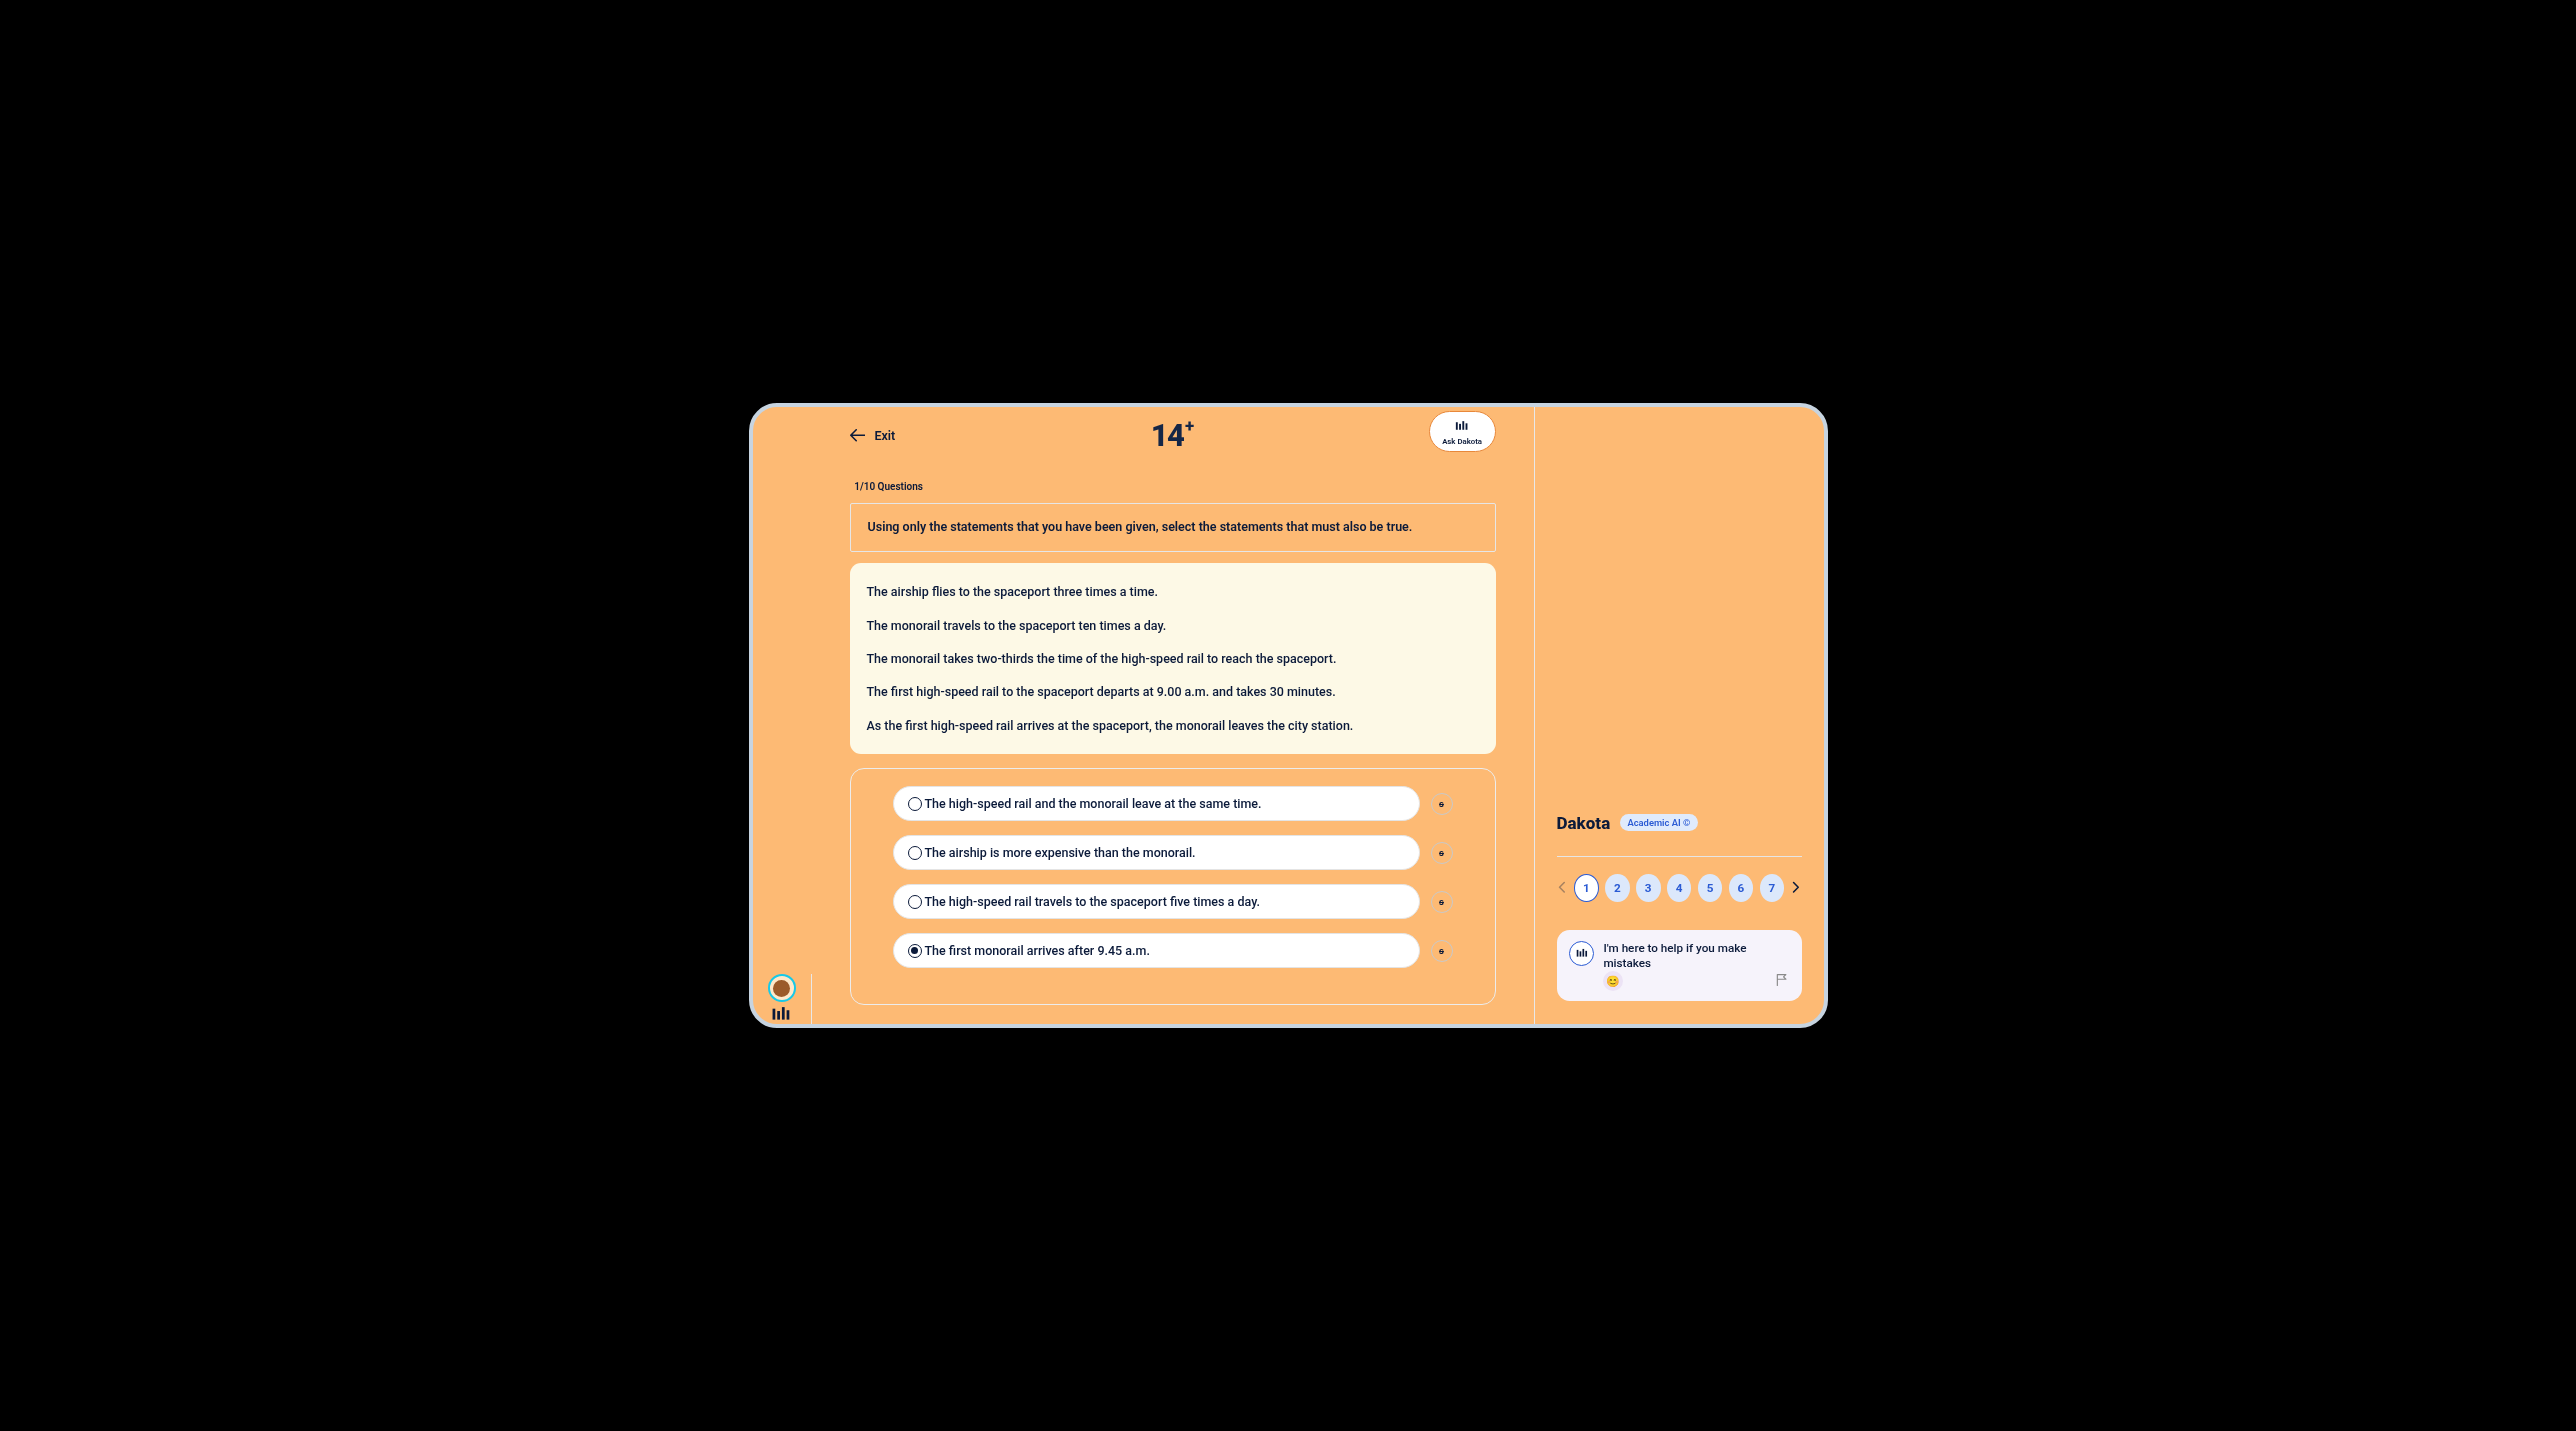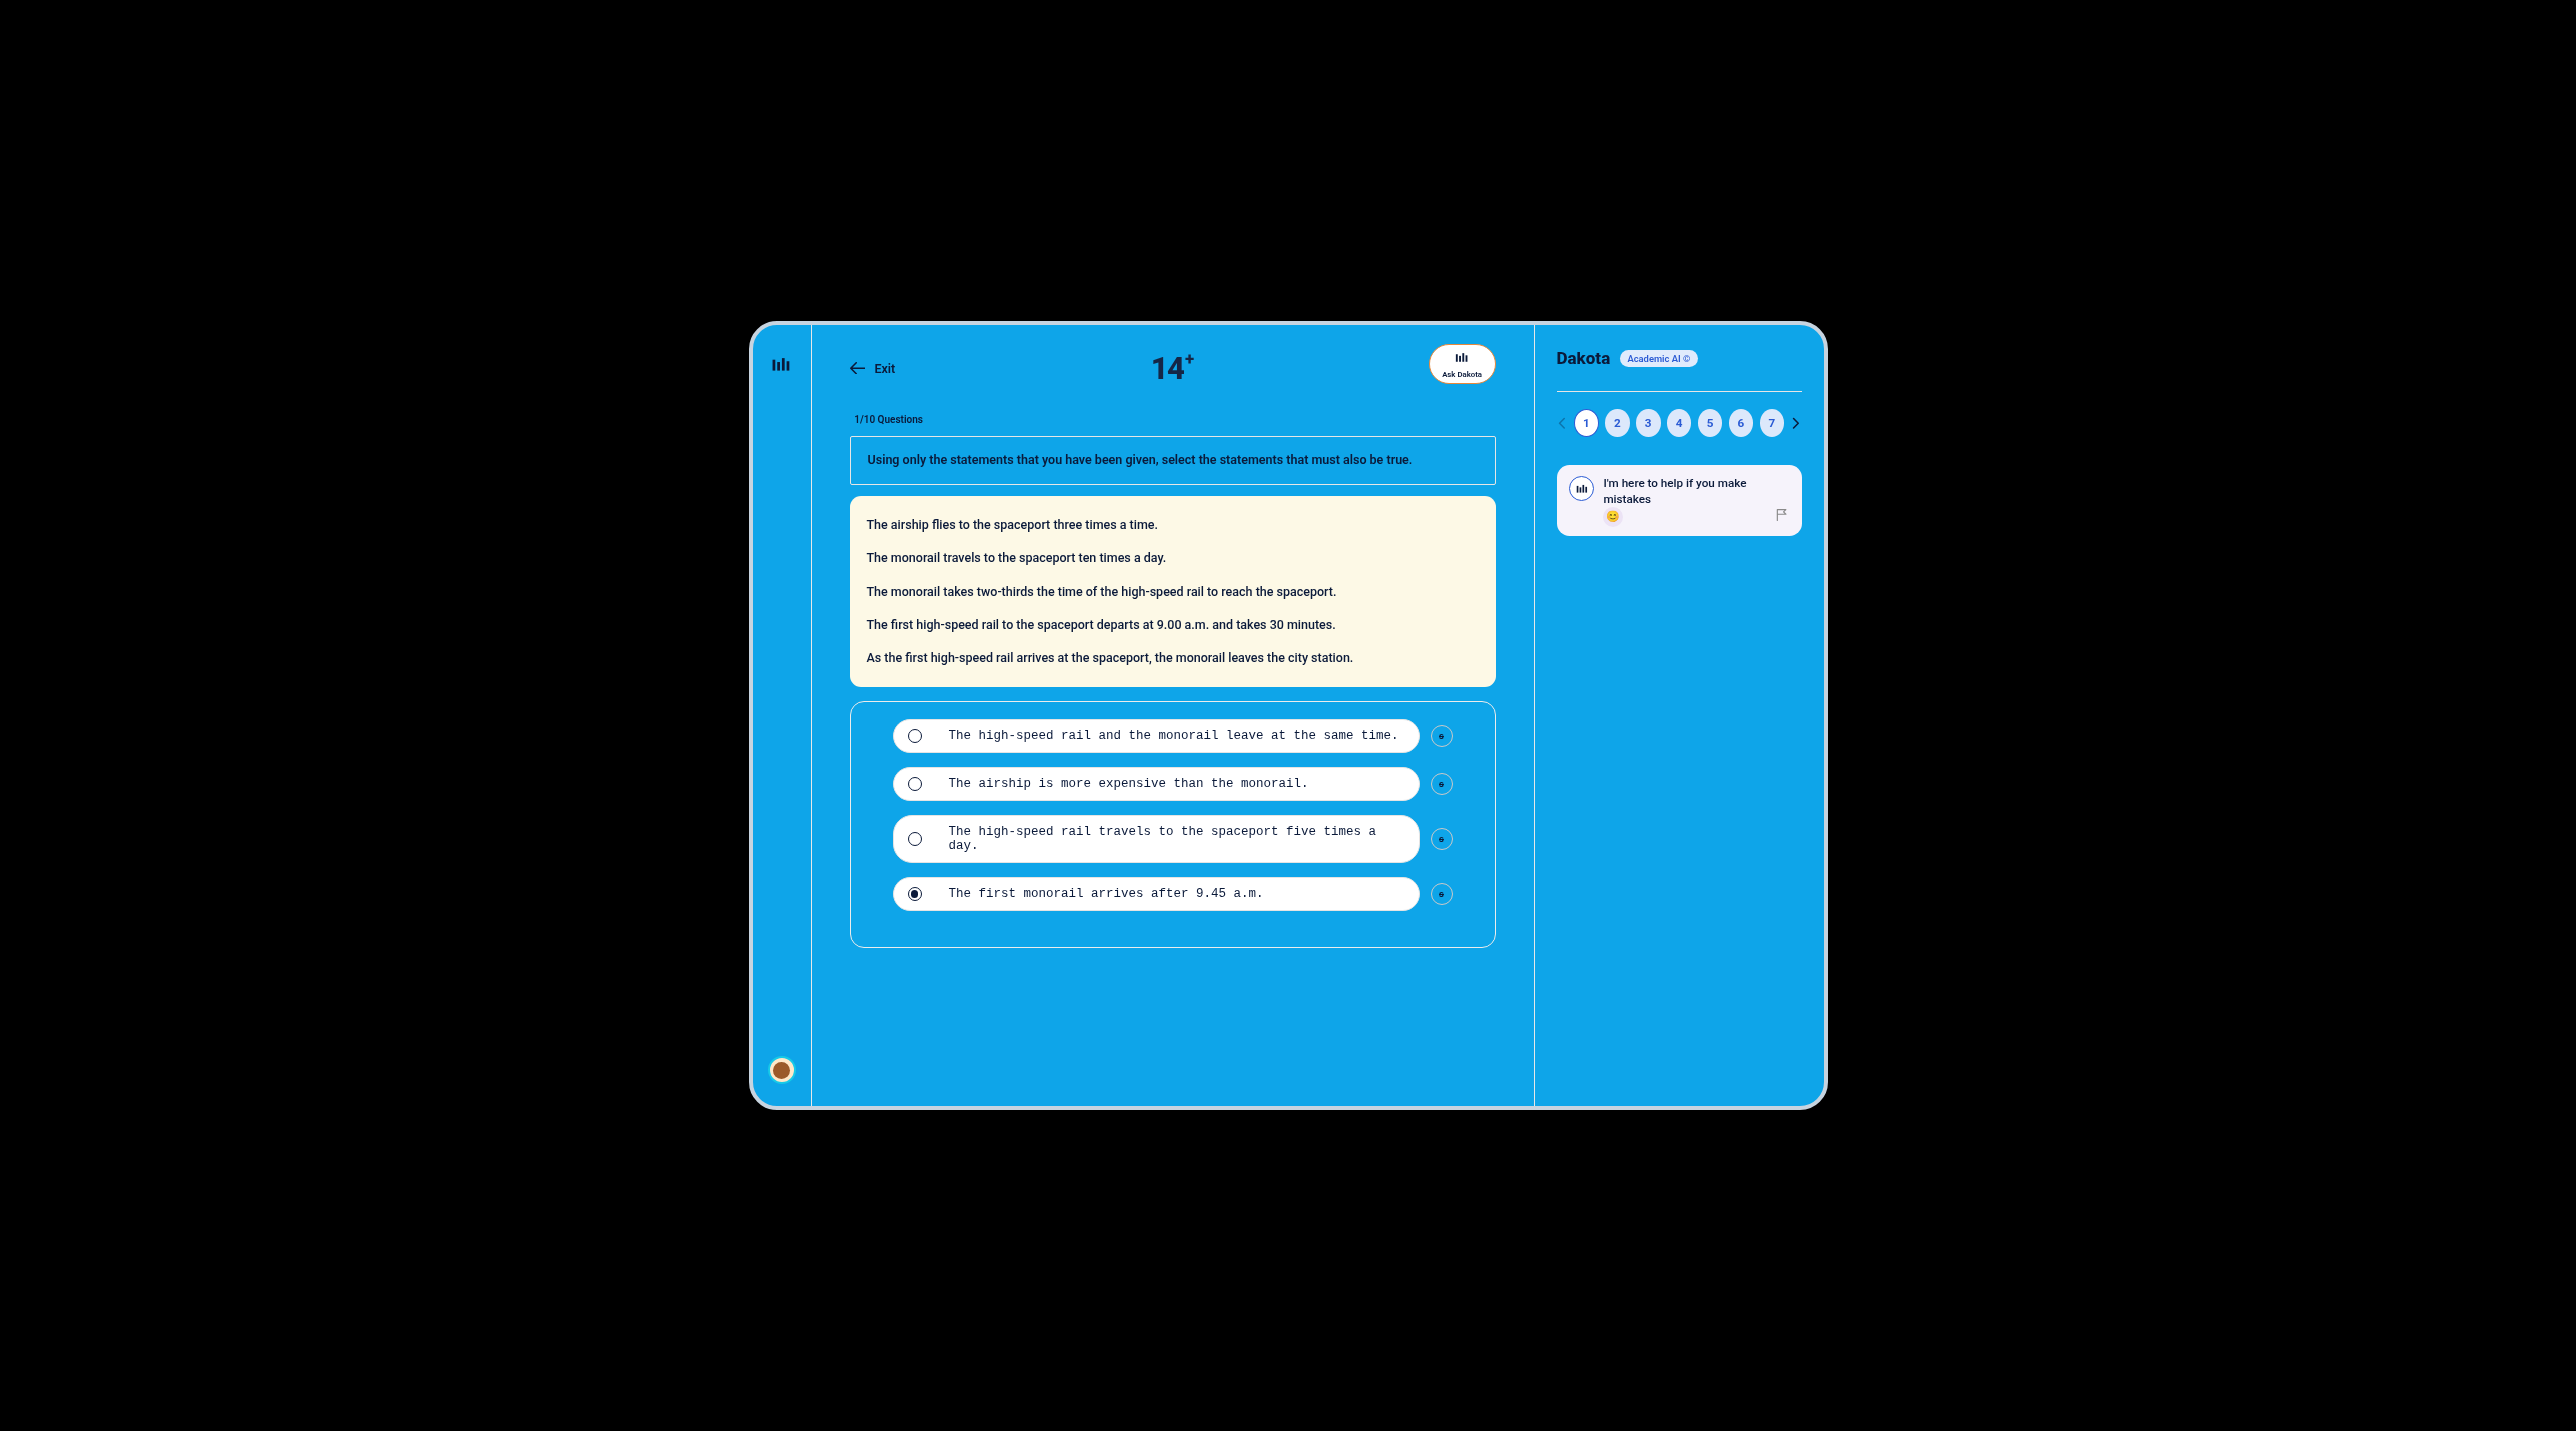"Exit" .device { align-items: none -> flex-end; background: #0ea5e9 -> #fdba74; height: 789px -> 625px }
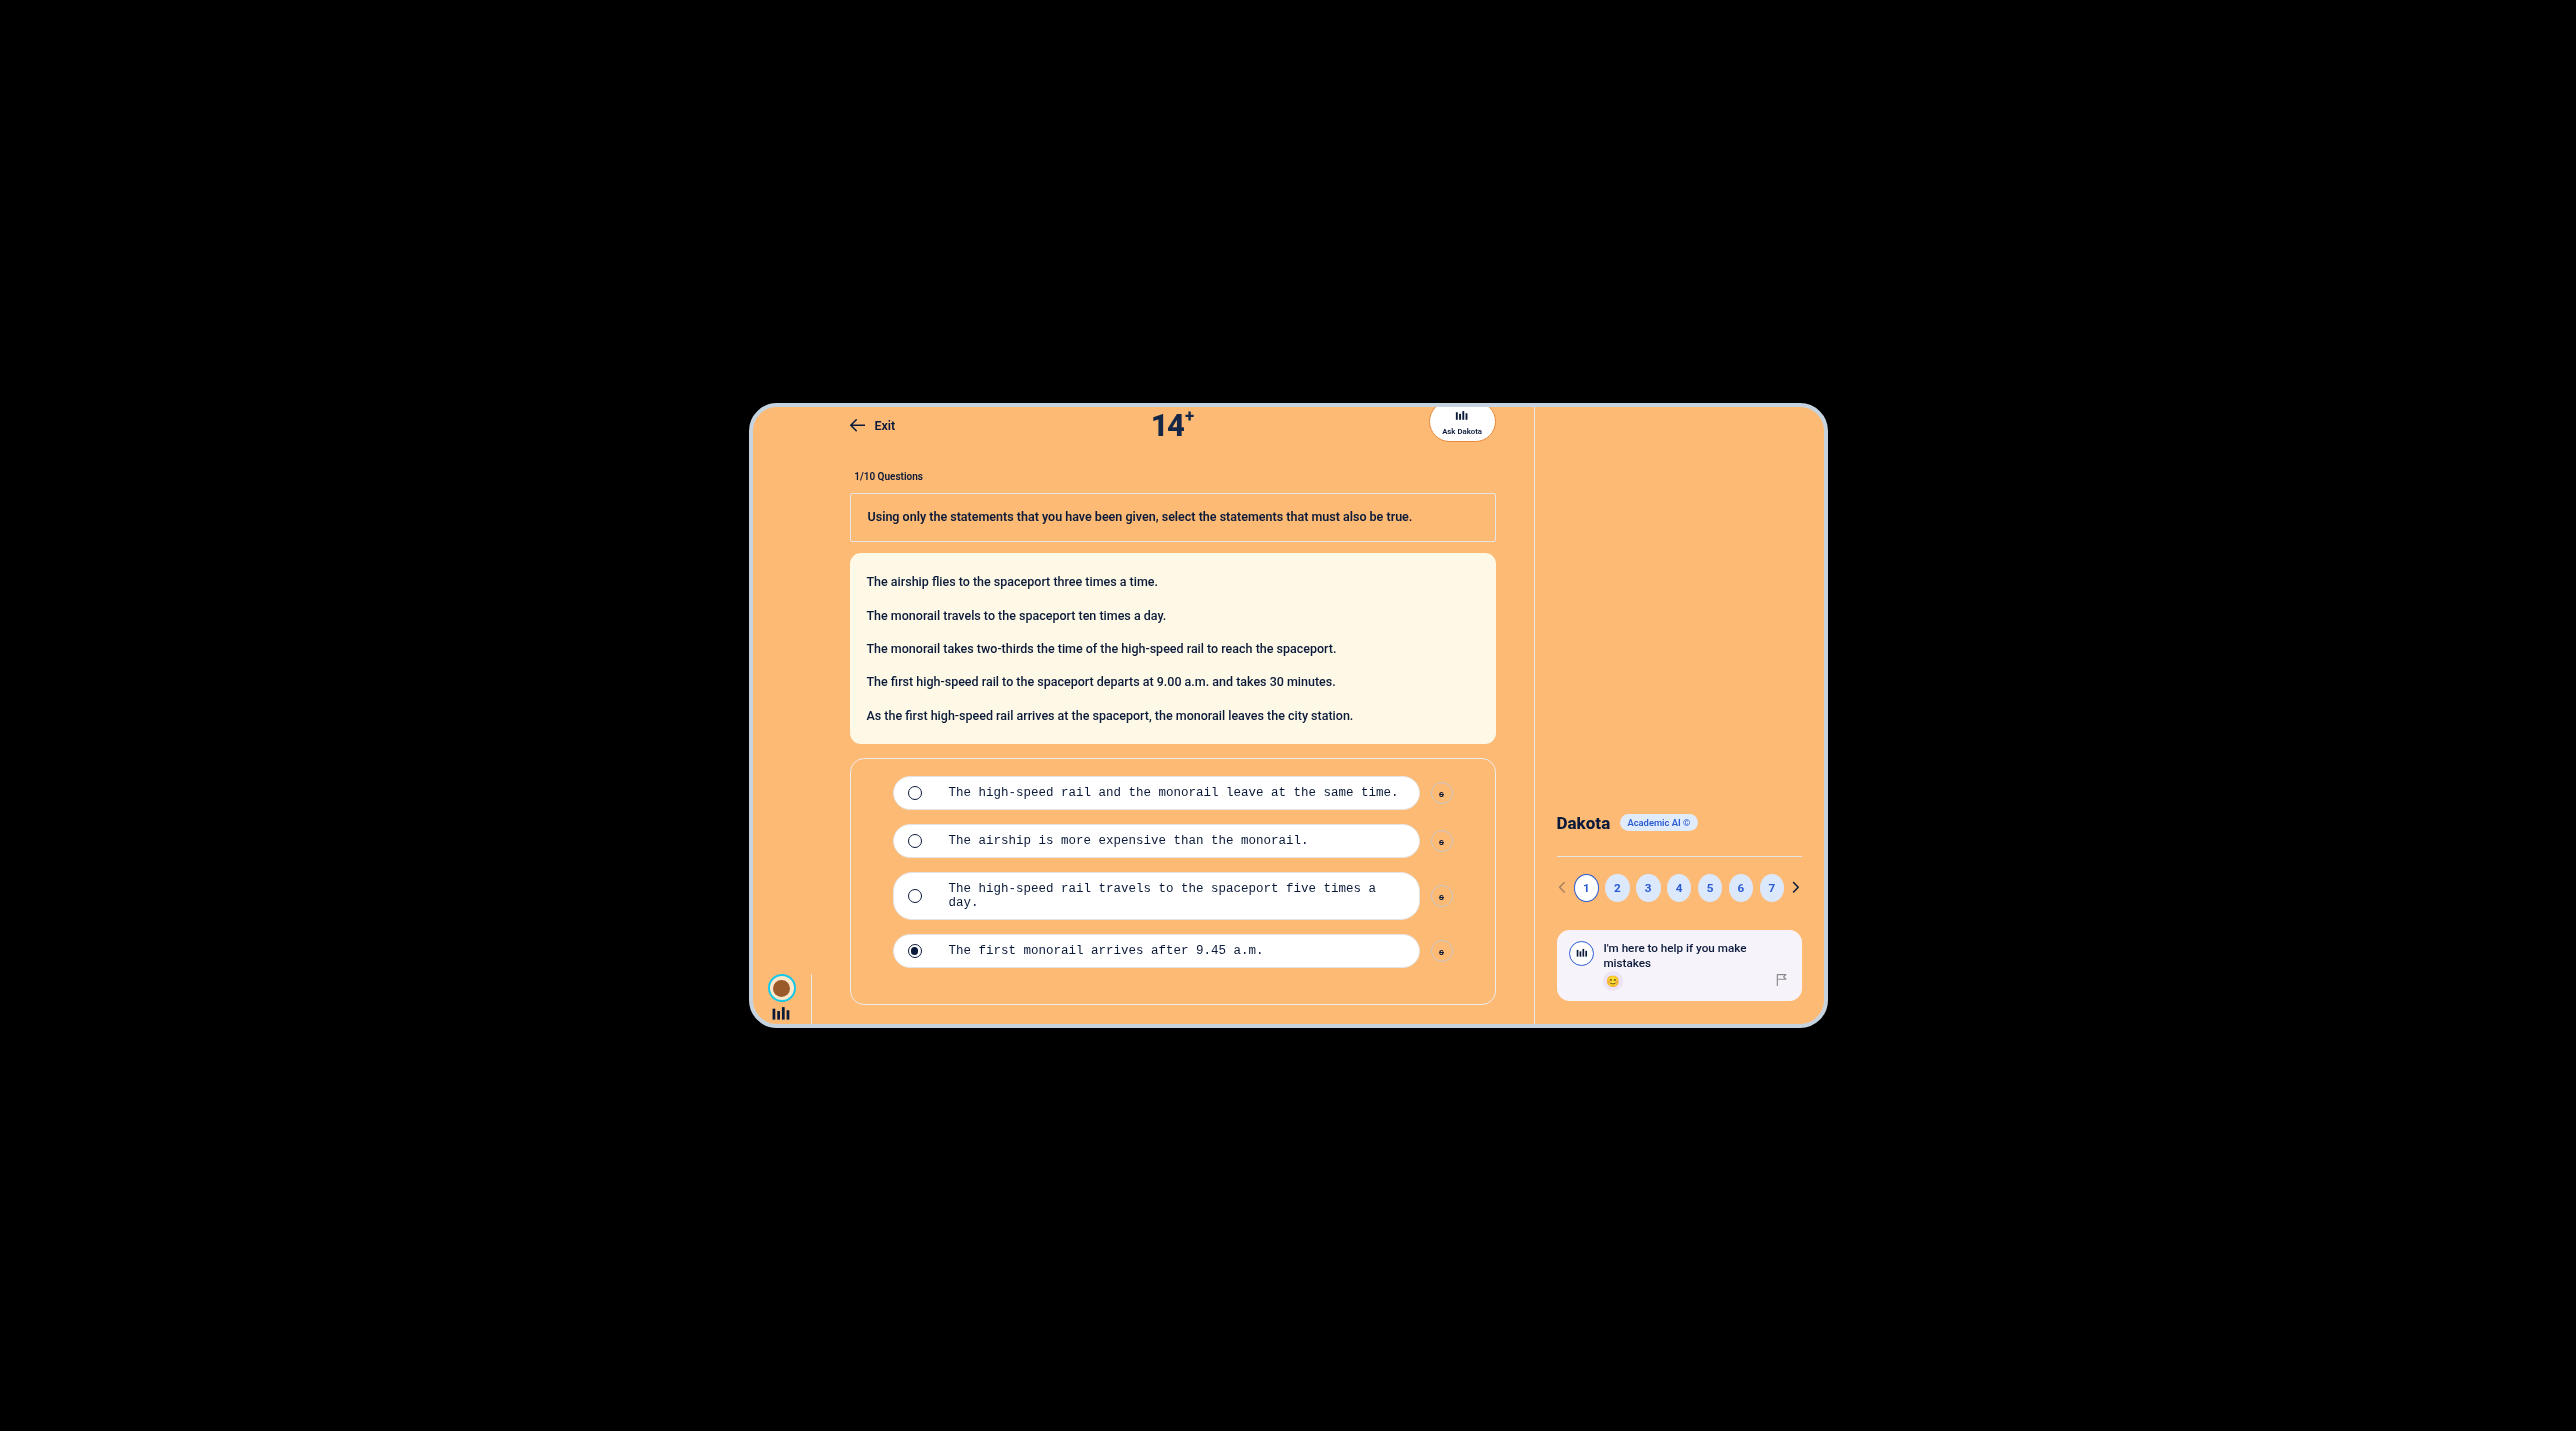"The high-speed rail and the" .answer-pill { font-family: Liberation Mono, monospace -> none; gap: 27px -> 3px }
